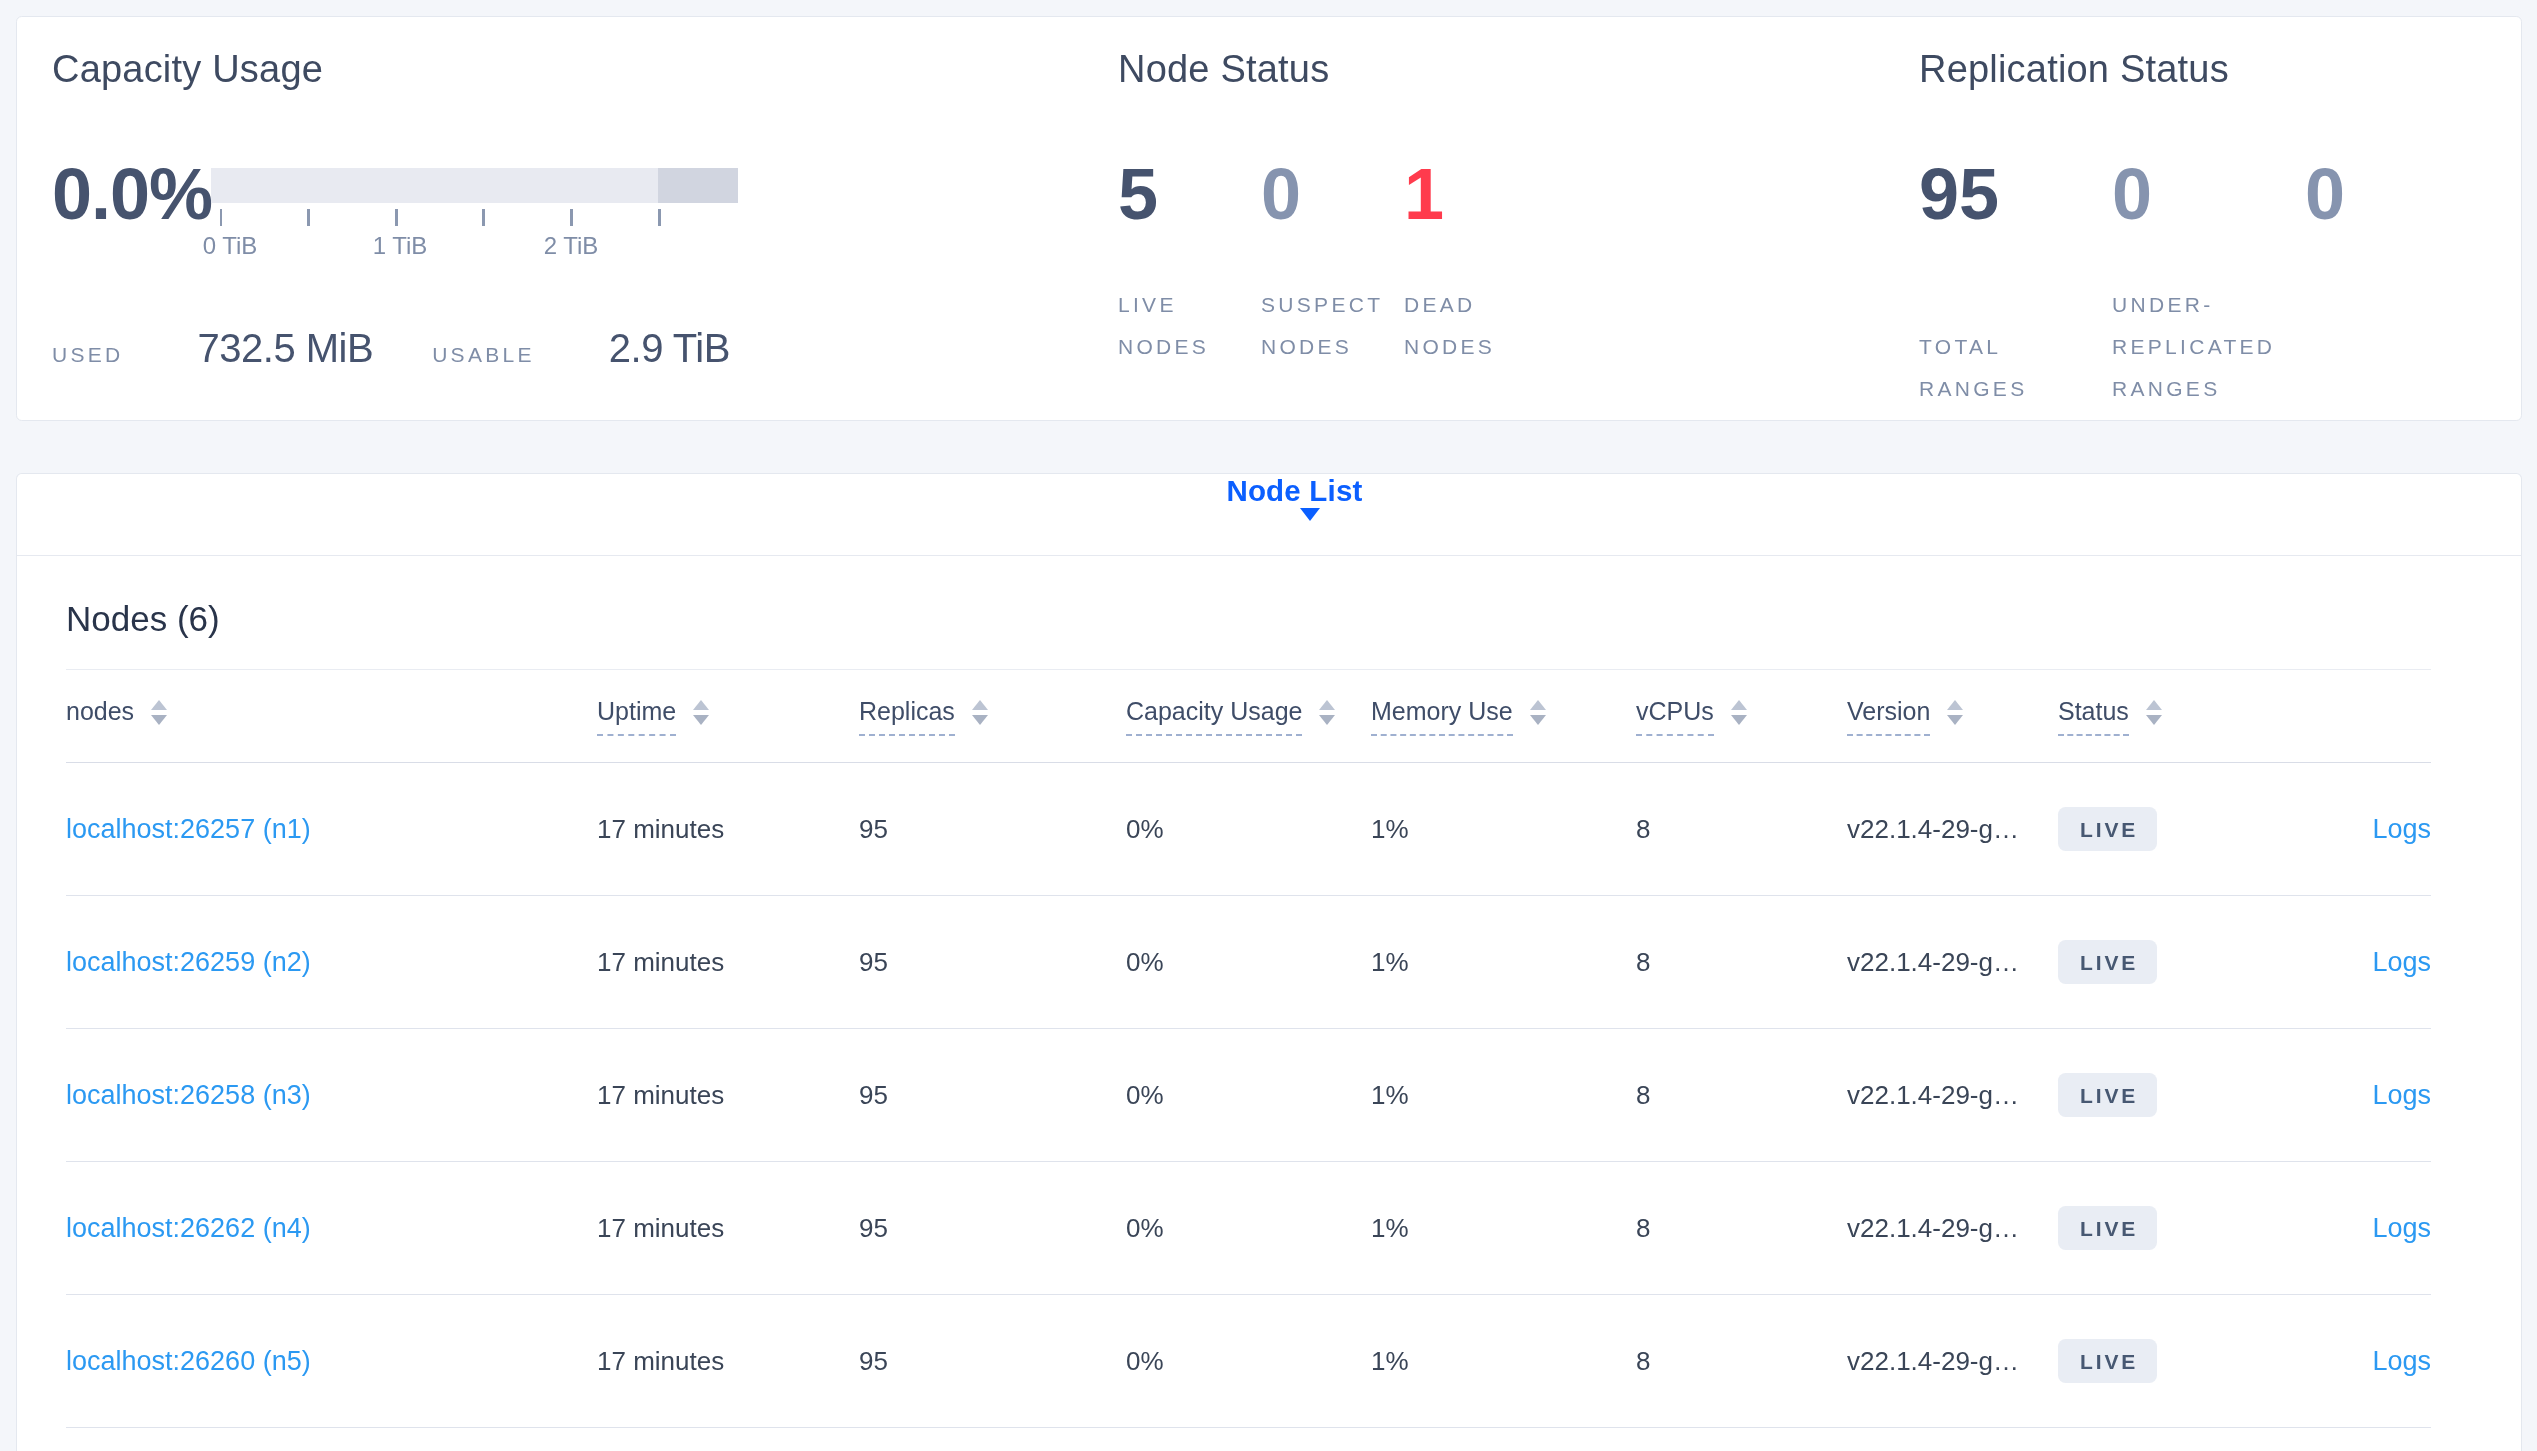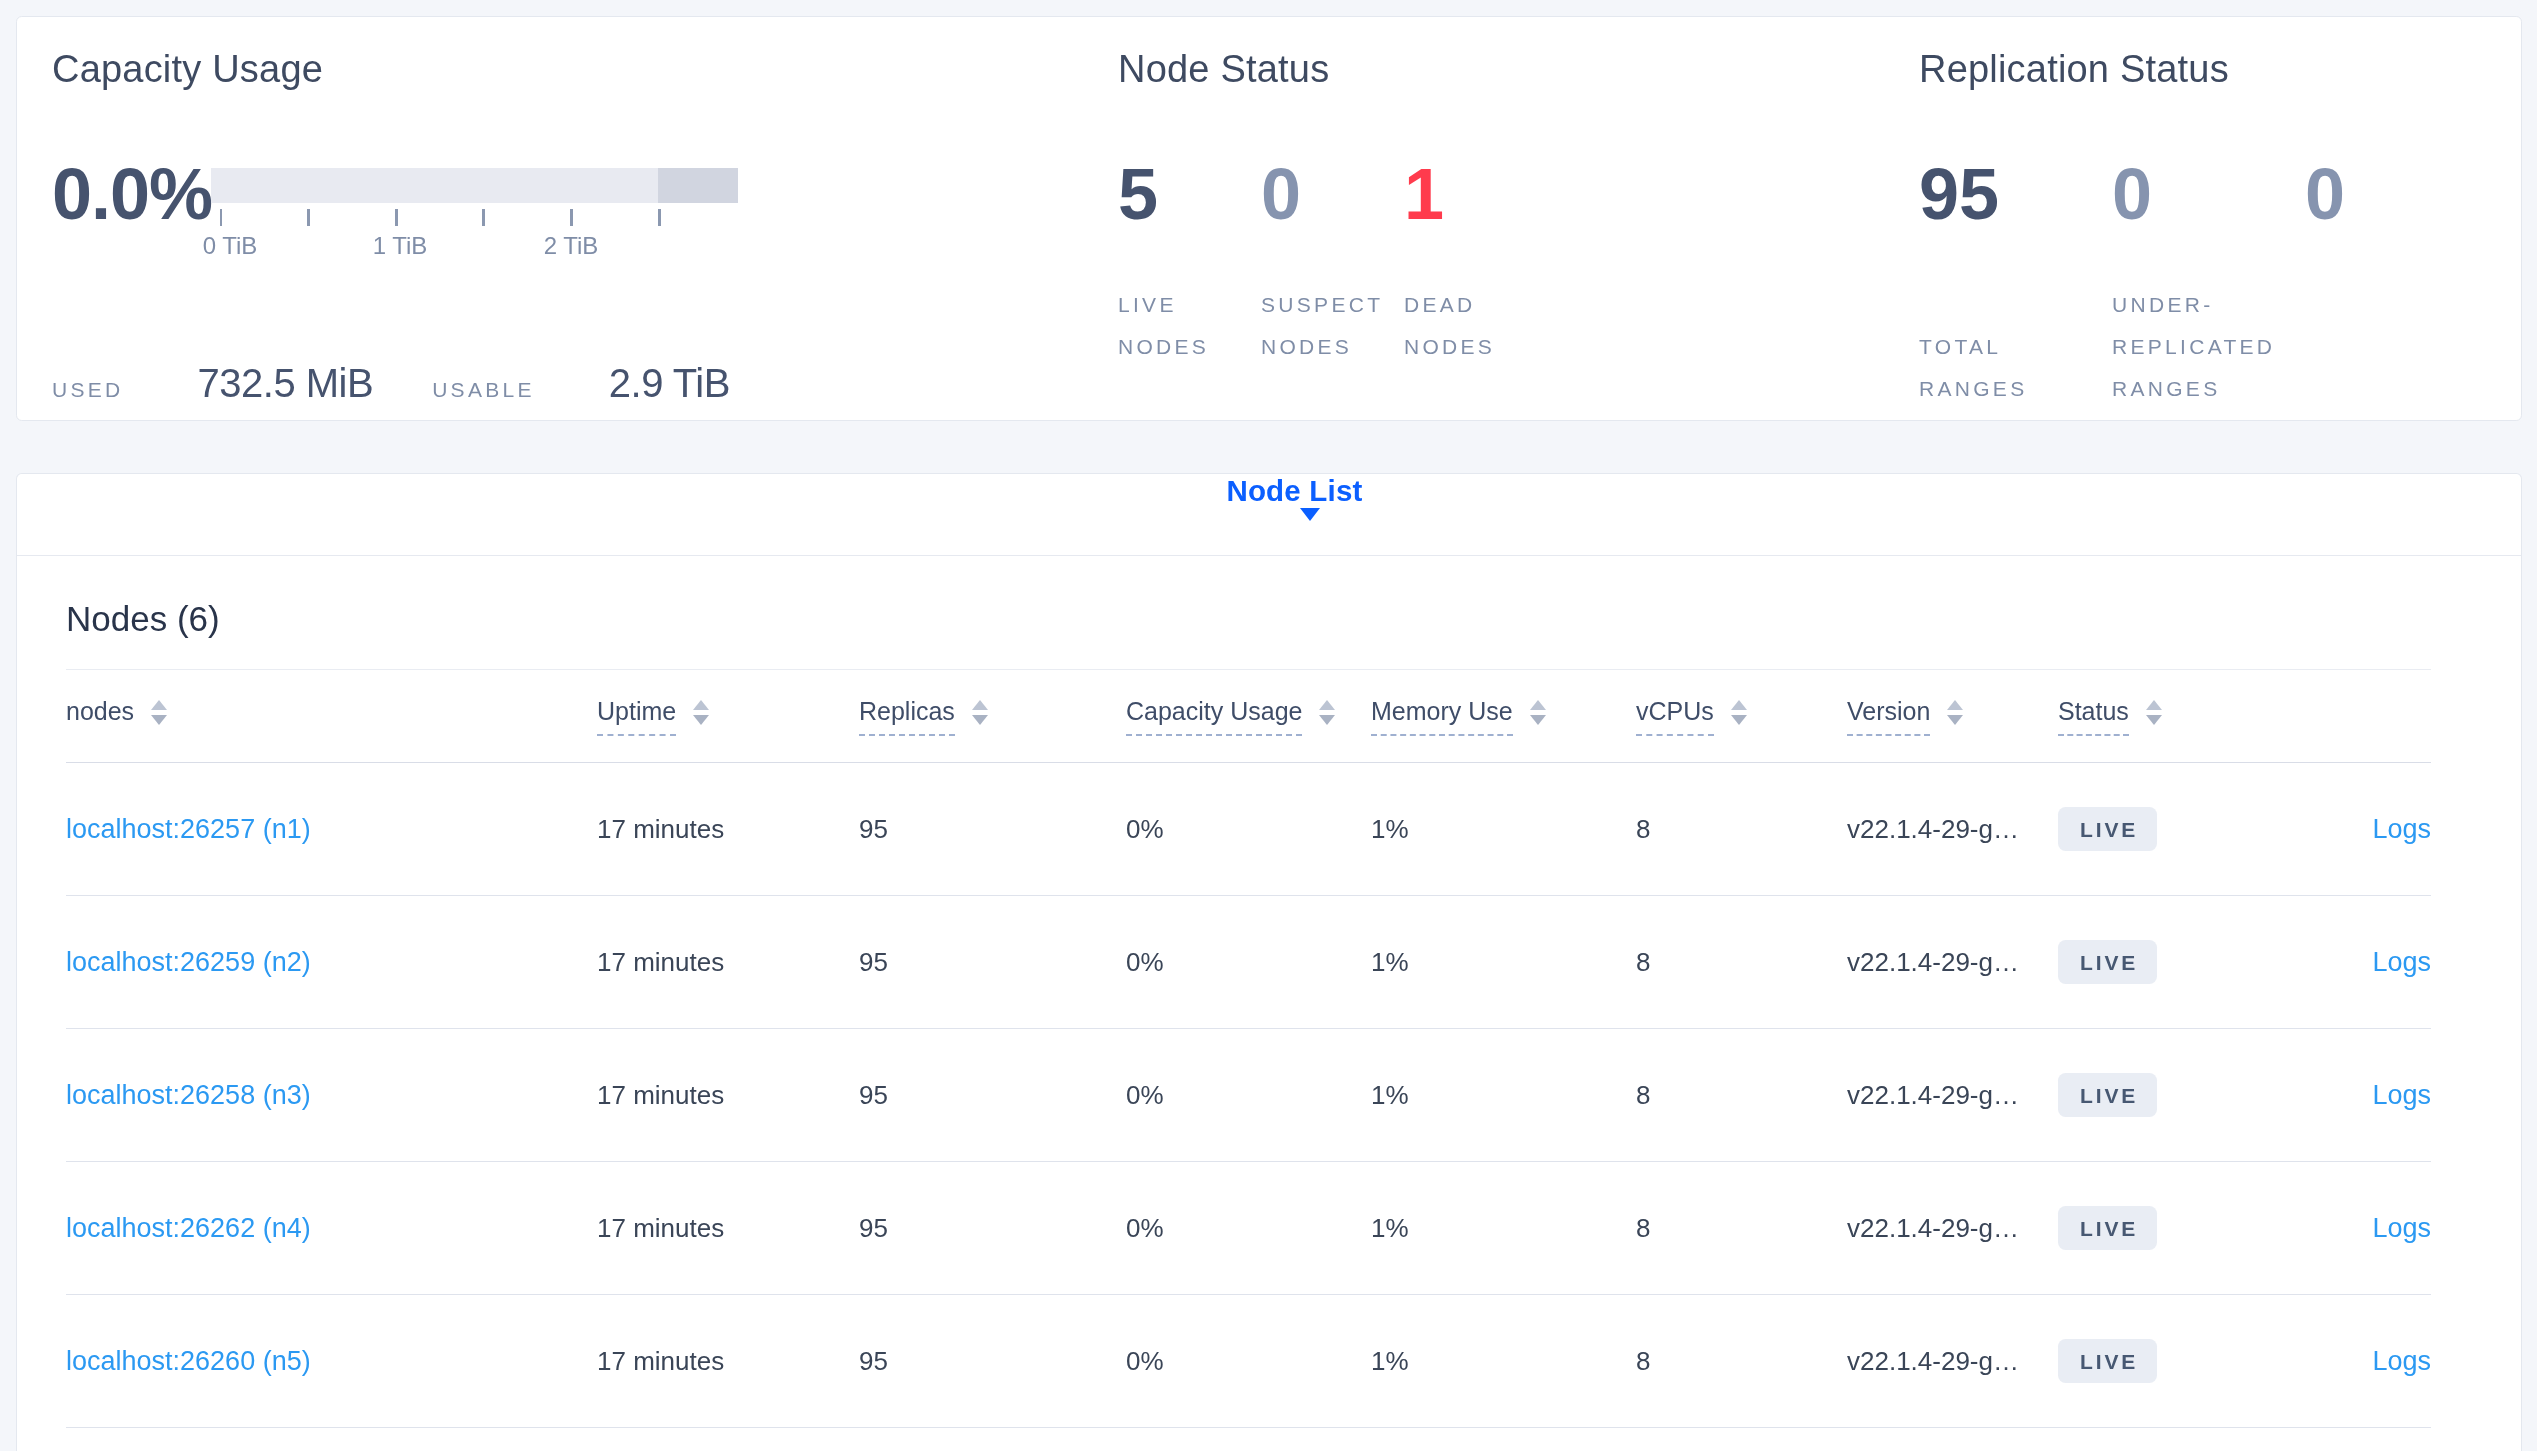"USED" .cap-stats { margin-top: 100px -> 65px }
